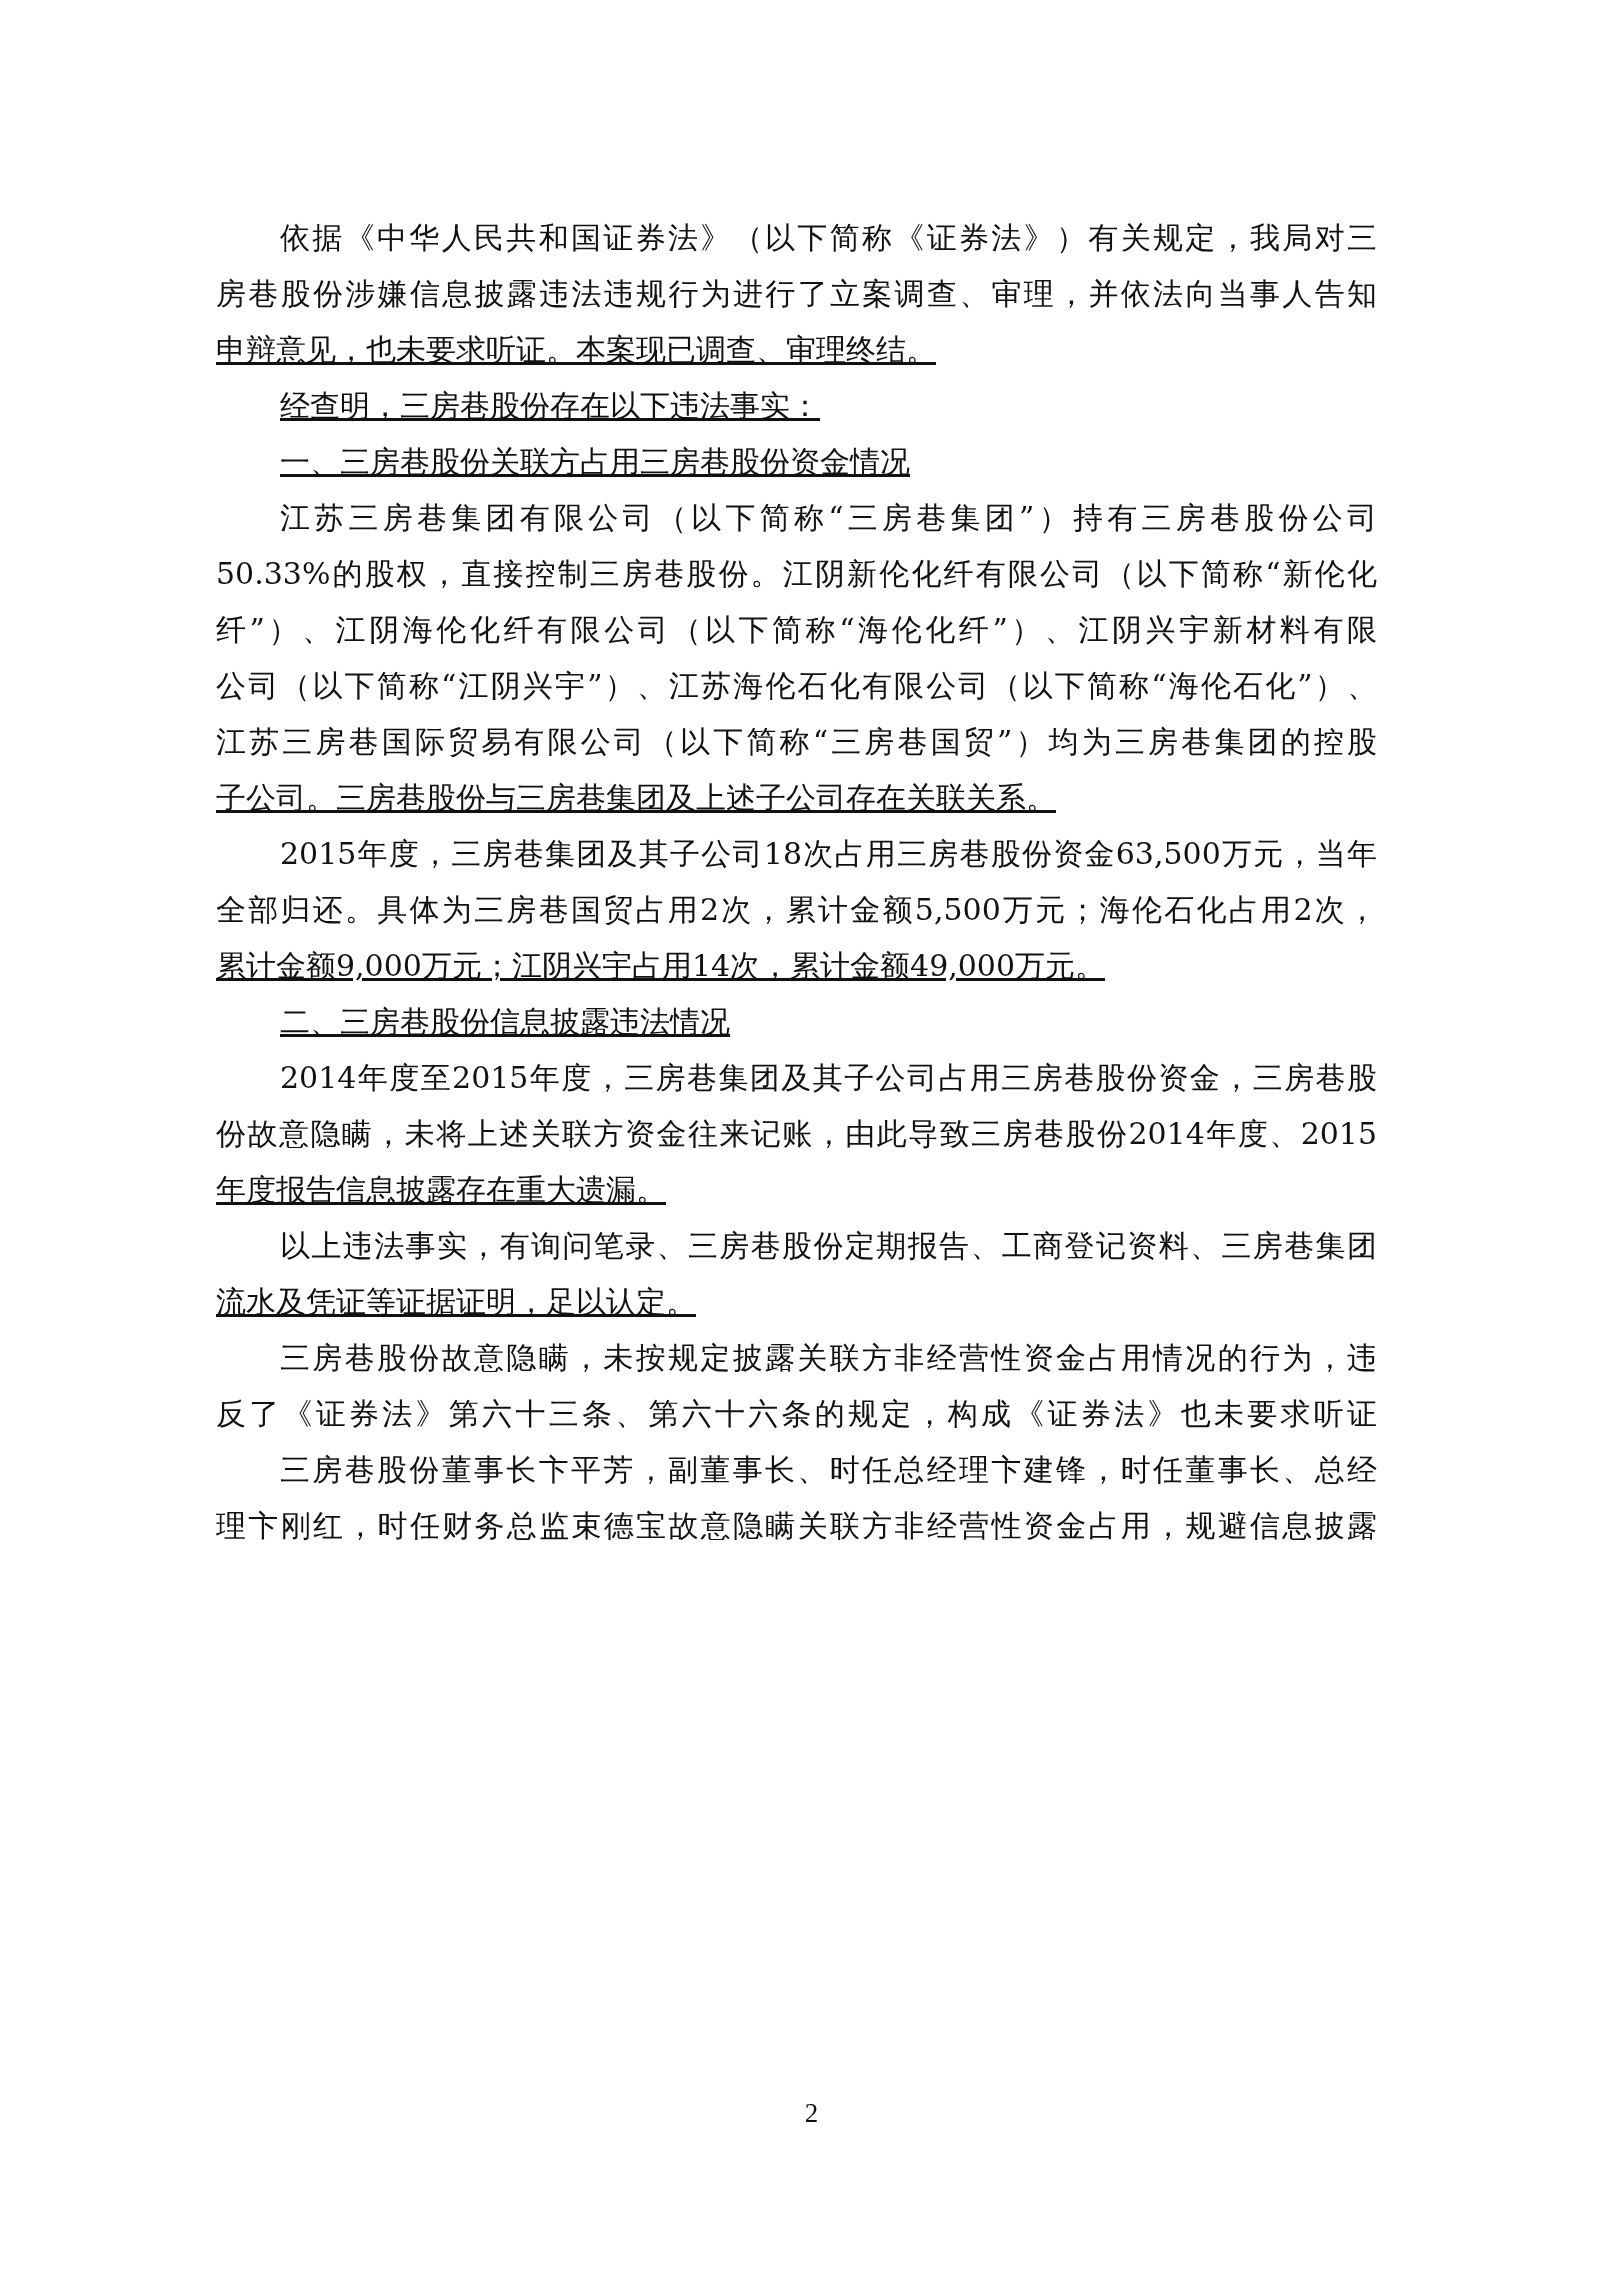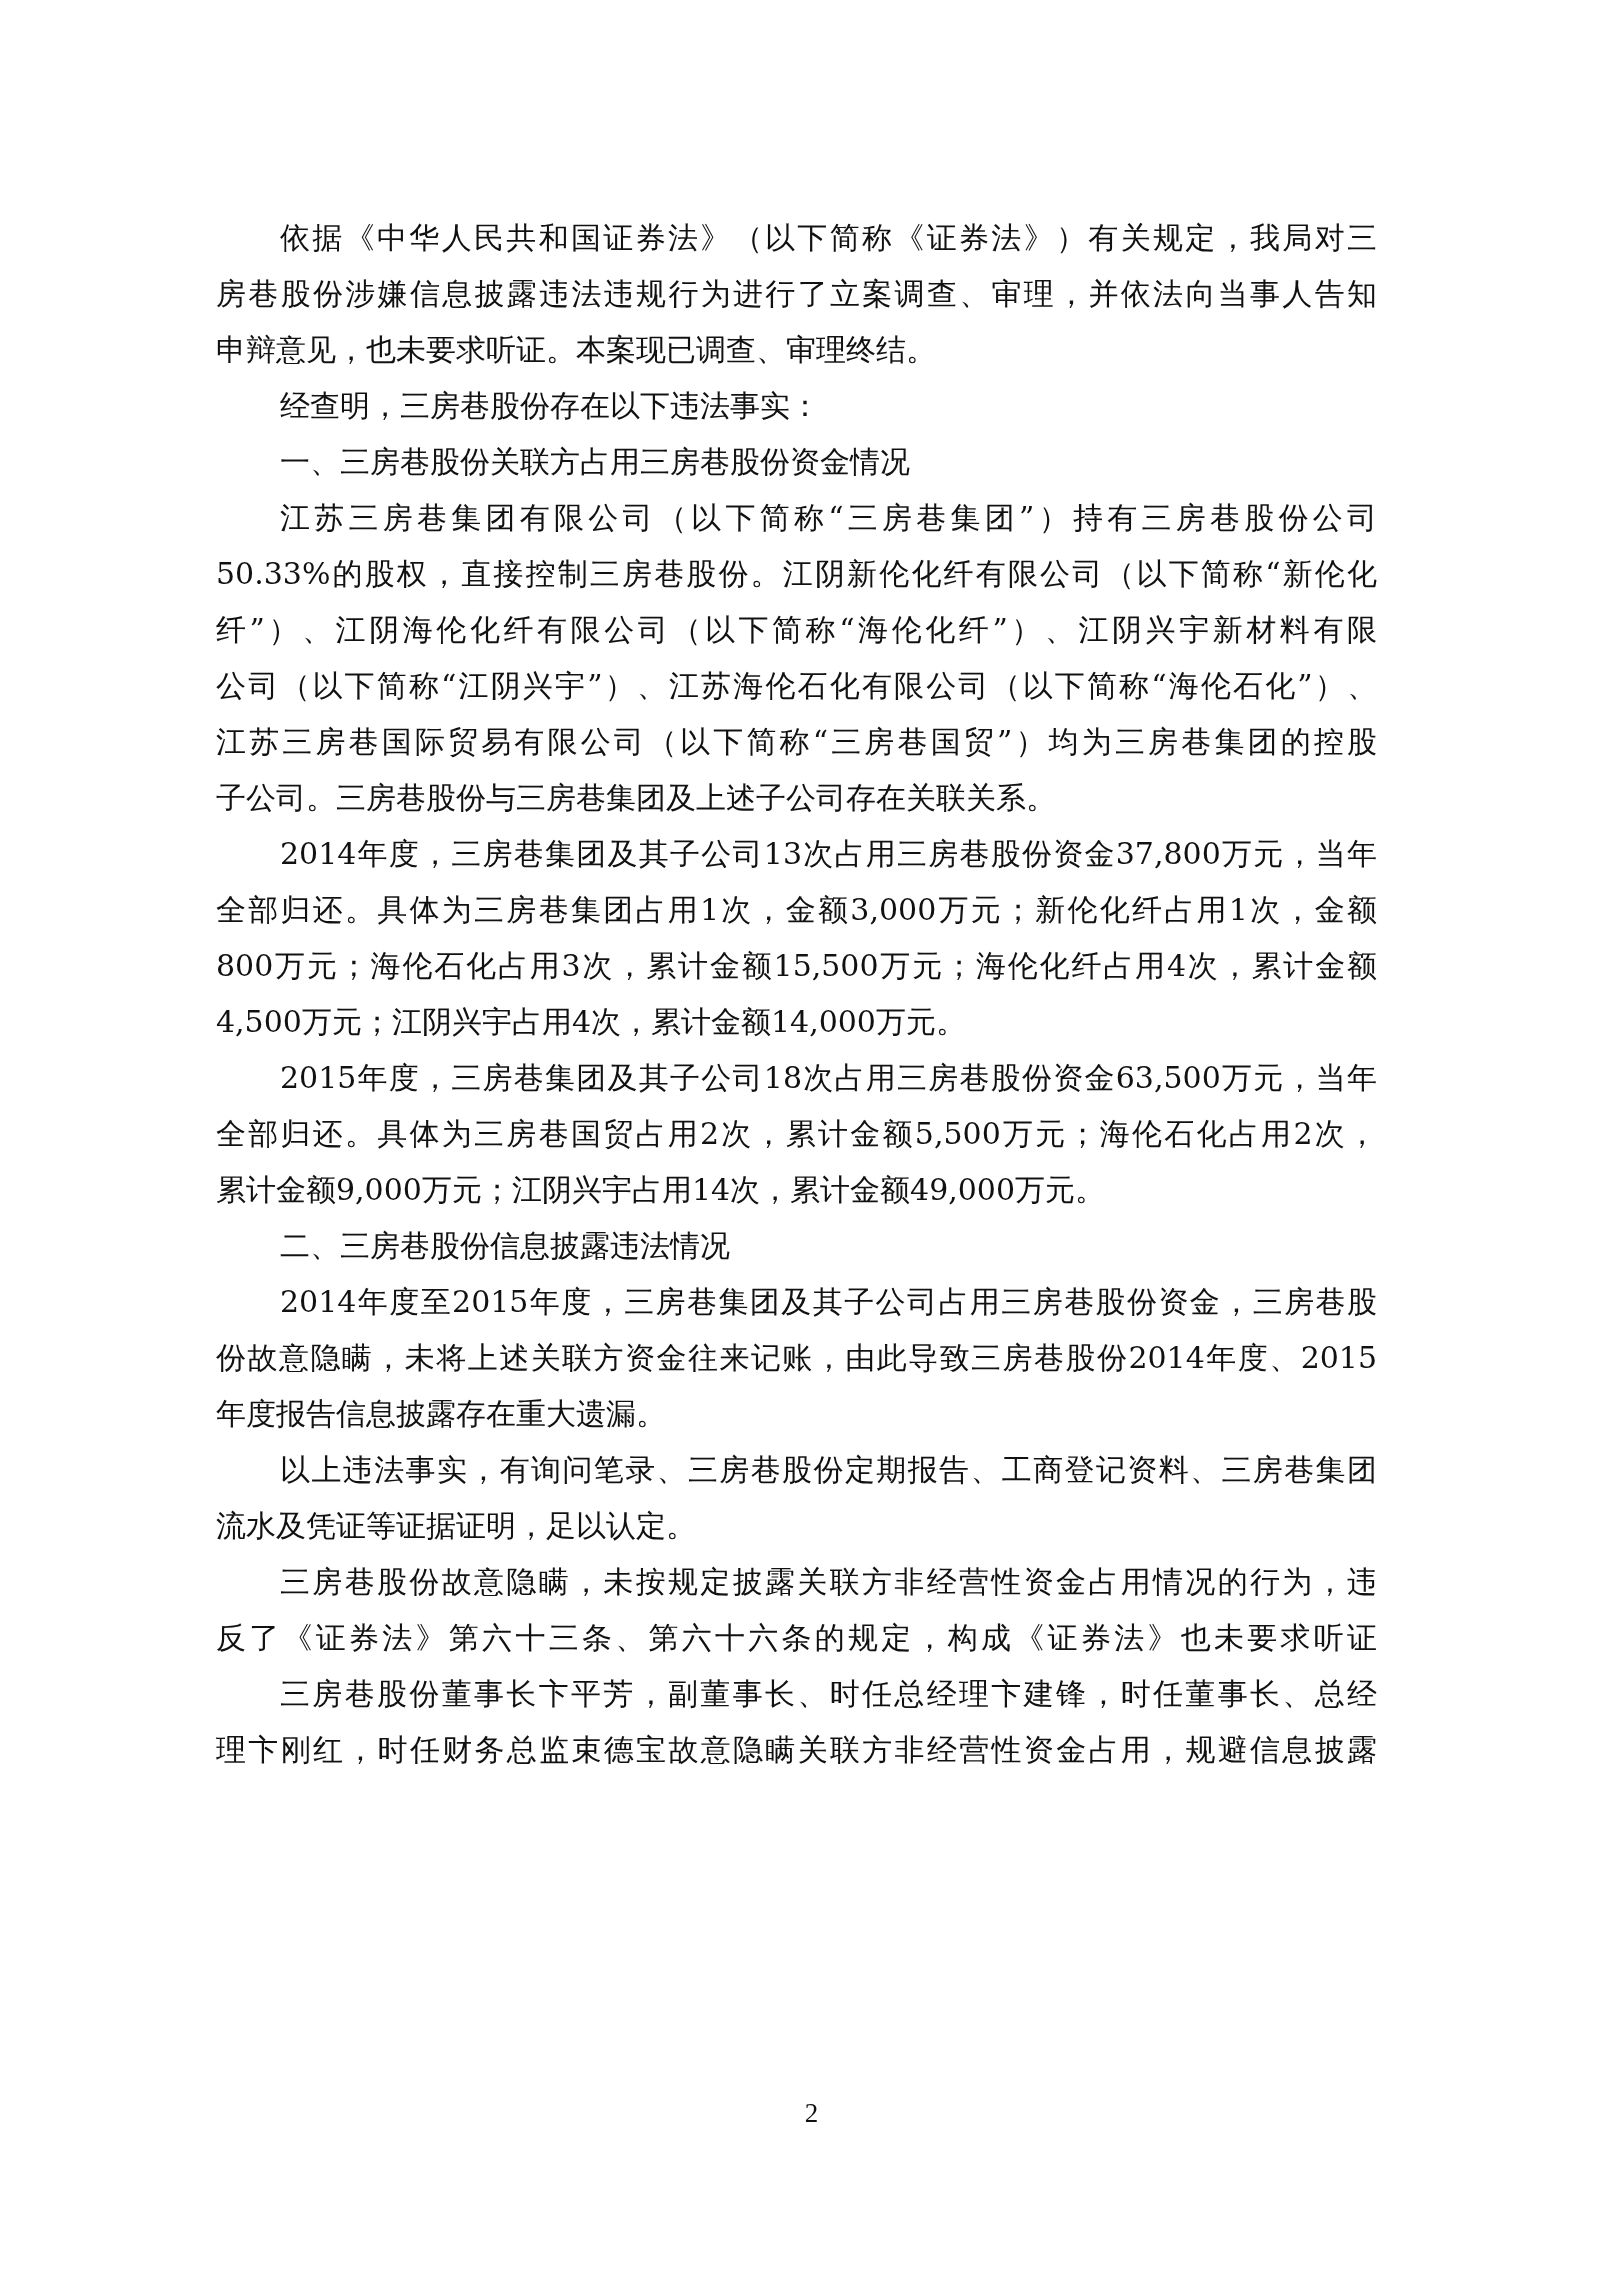"申辩意见，也未要求听证。本案现已调查、审理终结。" .line.last { text-decoration: none -> underline }
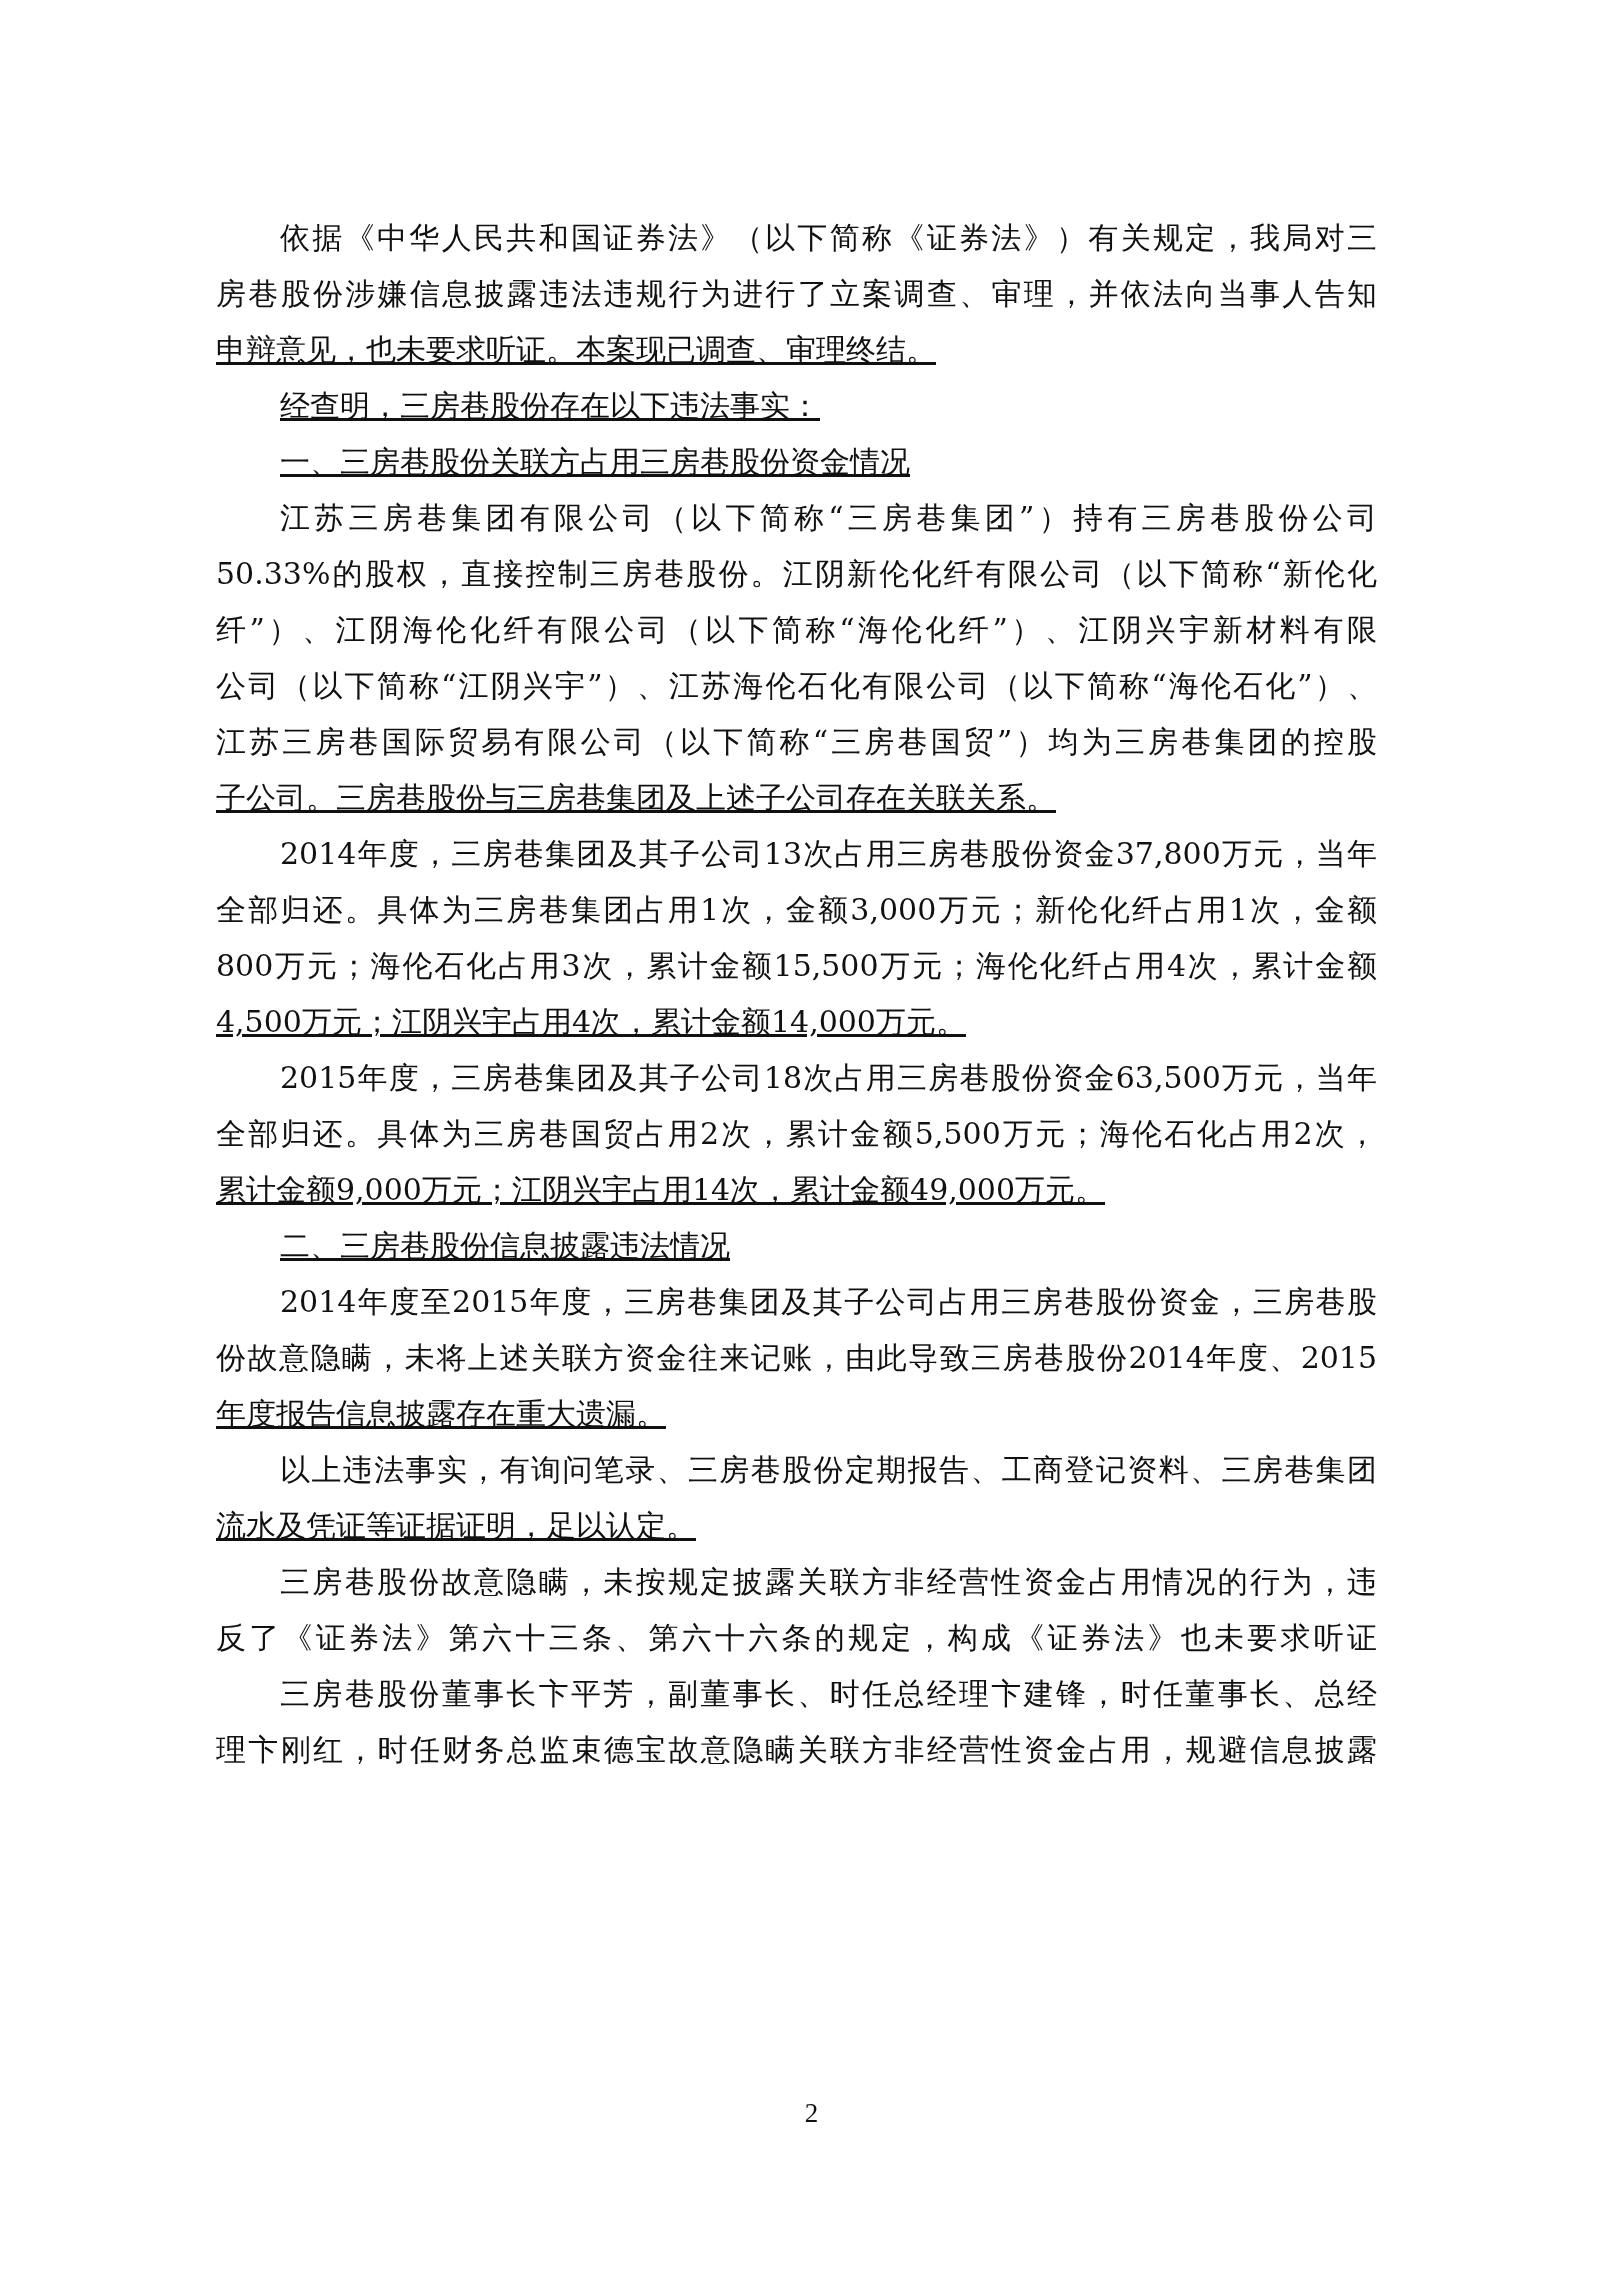"2014年度，三房巷集团及其子公司13次占用三房巷股份资金37,800万元，当年" div.paragraph { html: <div> <div>2014年度，三房巷集团及其子公司13次占用三房巷股份资金37,800万元，当年</div> <div>全部归还。具体为三房巷集团占用1次，金额3,000万元；新伦化纤占用1次，金额</div> <div>800万元；海伦石化占用3次，累计金额15,500万元；海伦化纤占用4次，累计金额</div> <div>4,500万元；江阴兴宇占用4次，累计金额14,000万元。</div> </div> -> none }
